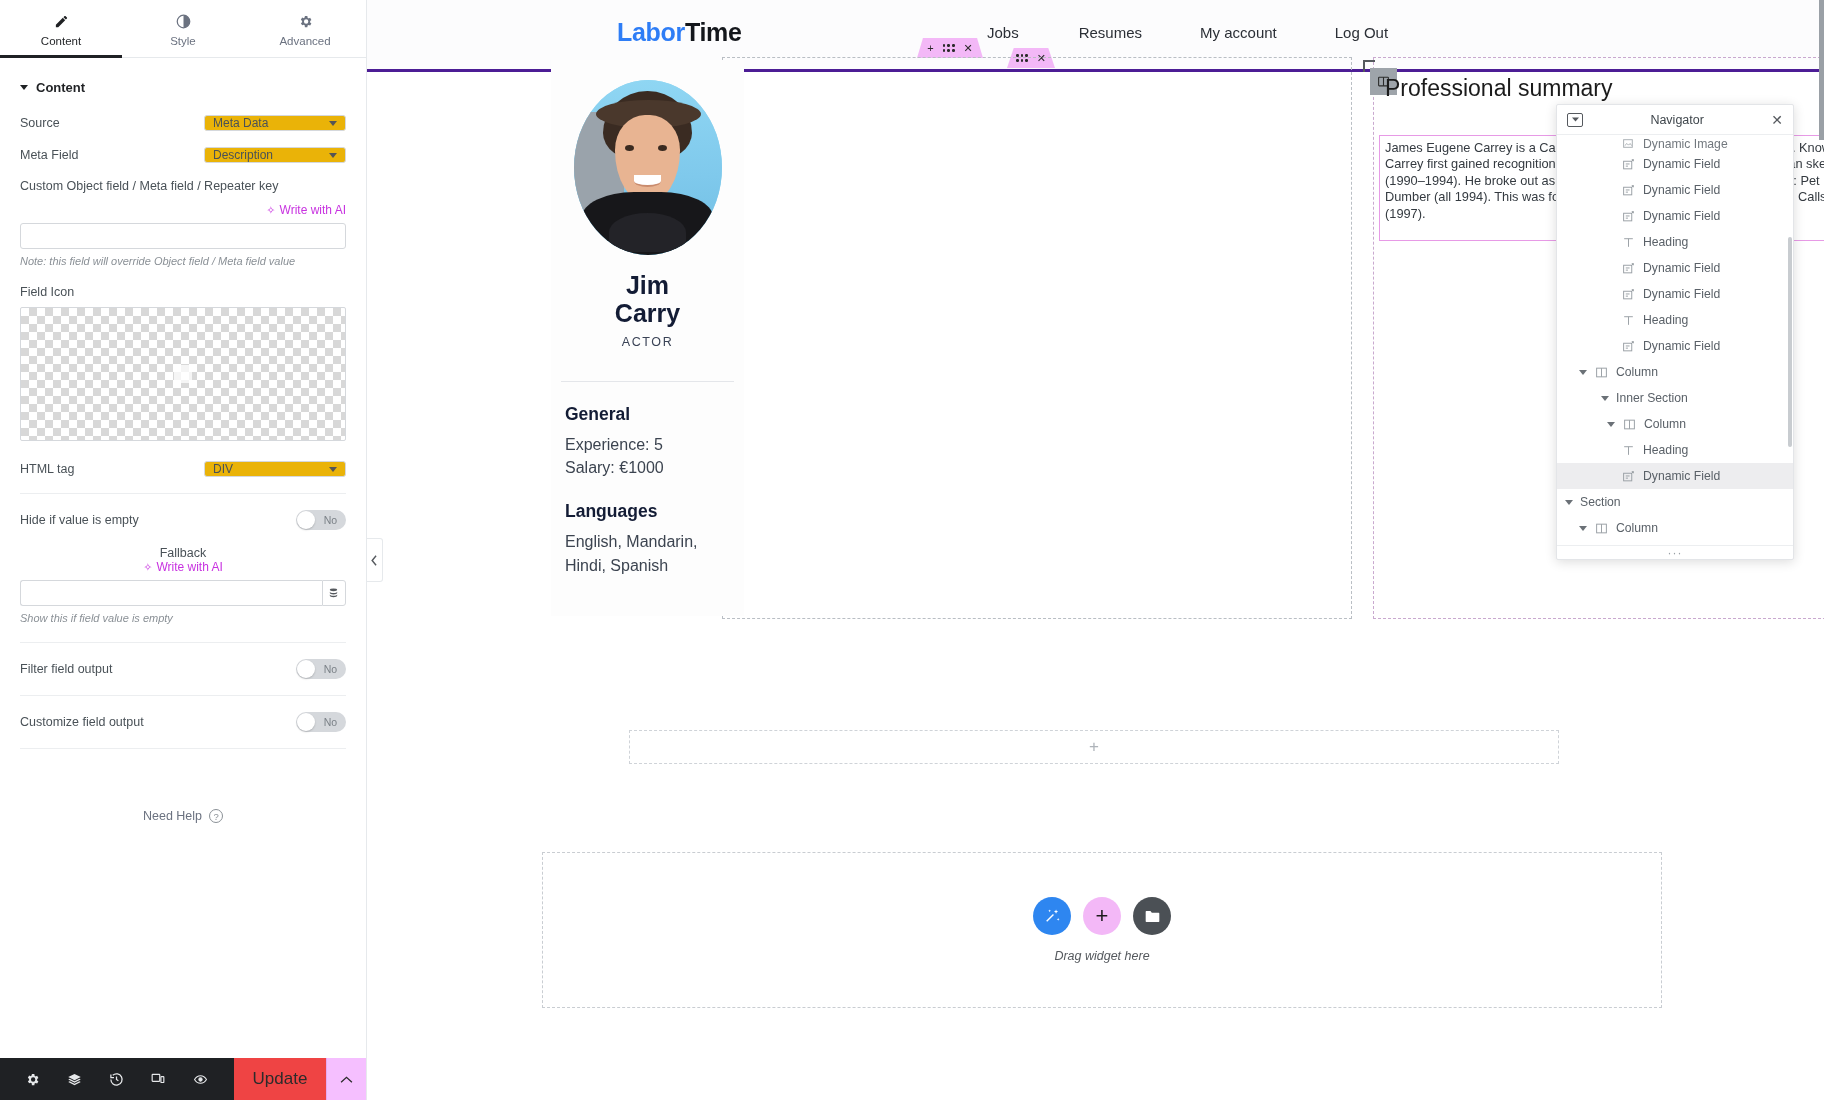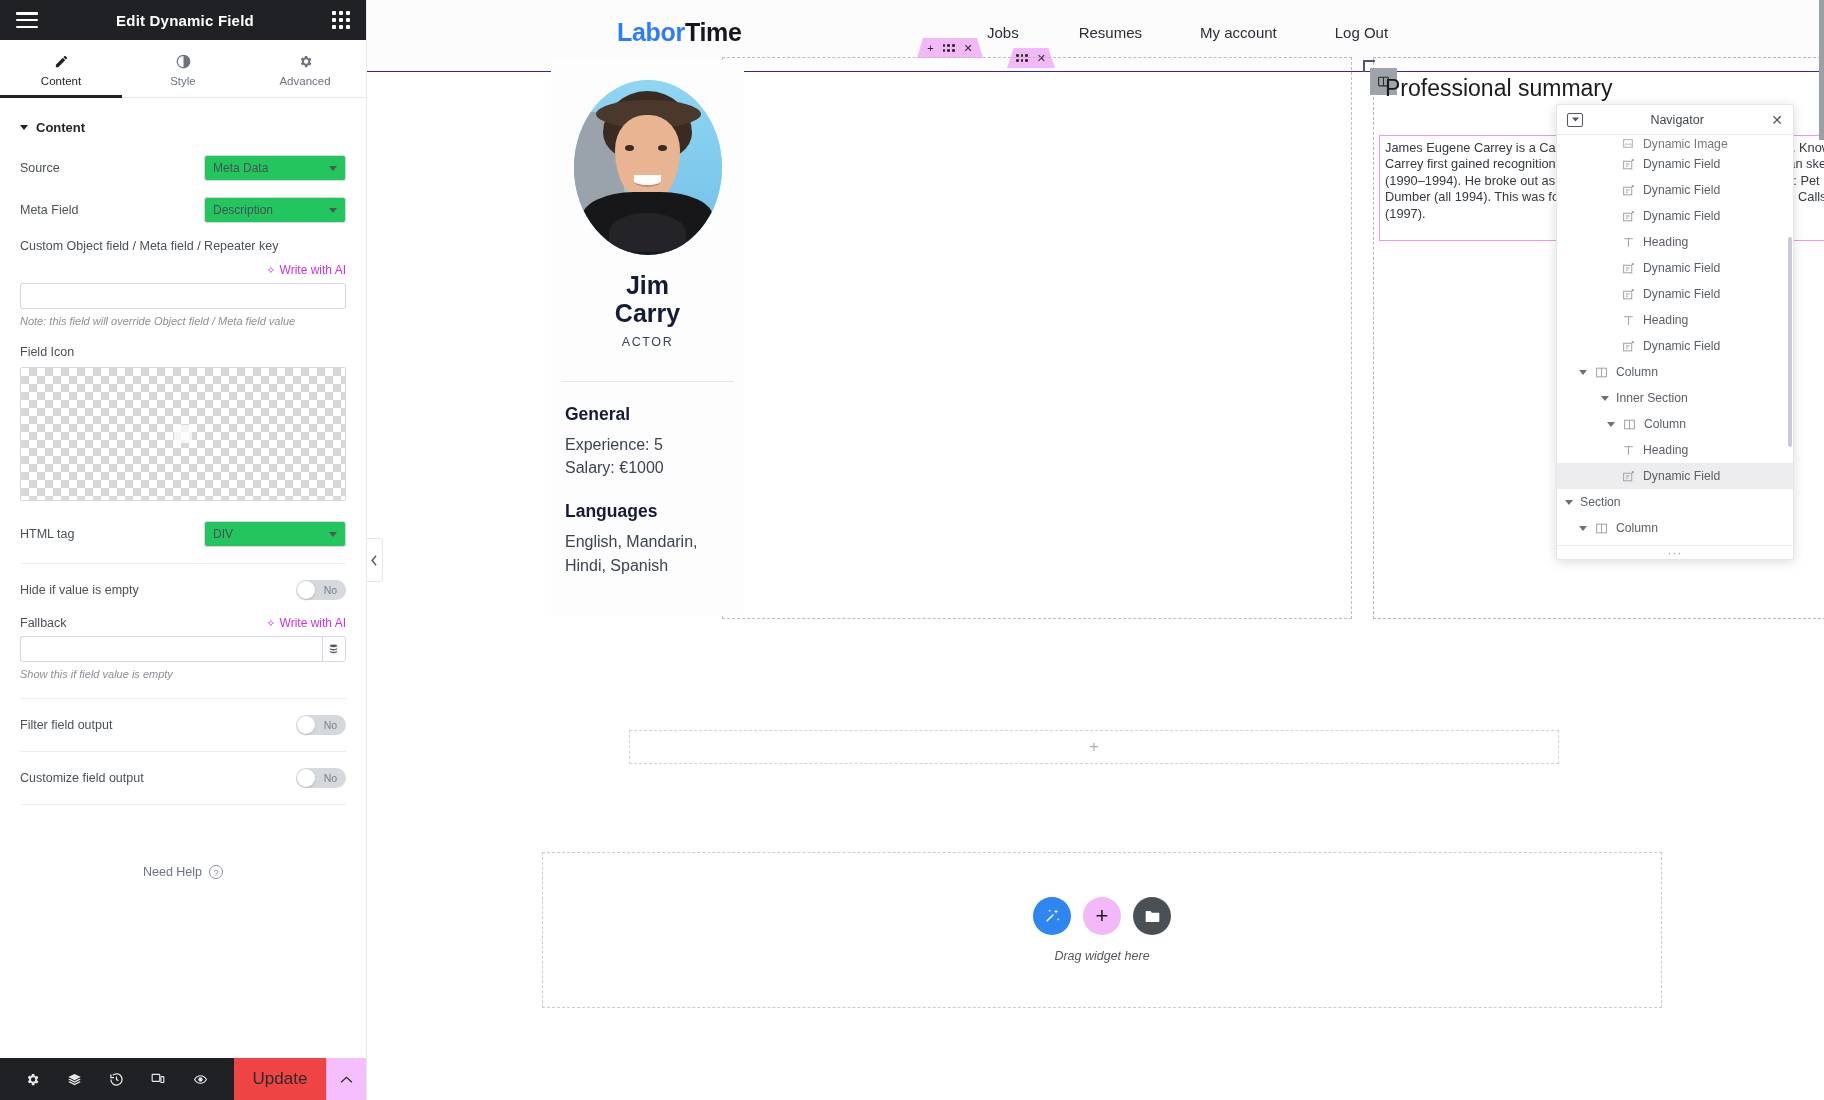"Edit Dynamic Field" div.panel-header { html: <div> <div> <i></i> <i></i> <i></i> </div> <div>Edit Dynamic Field</div> <div> <i></i> <i></i> <i></i> <i></i> <i></i> <i></i> <i></i> <i></i> <i></i> </div> </div> -> none }
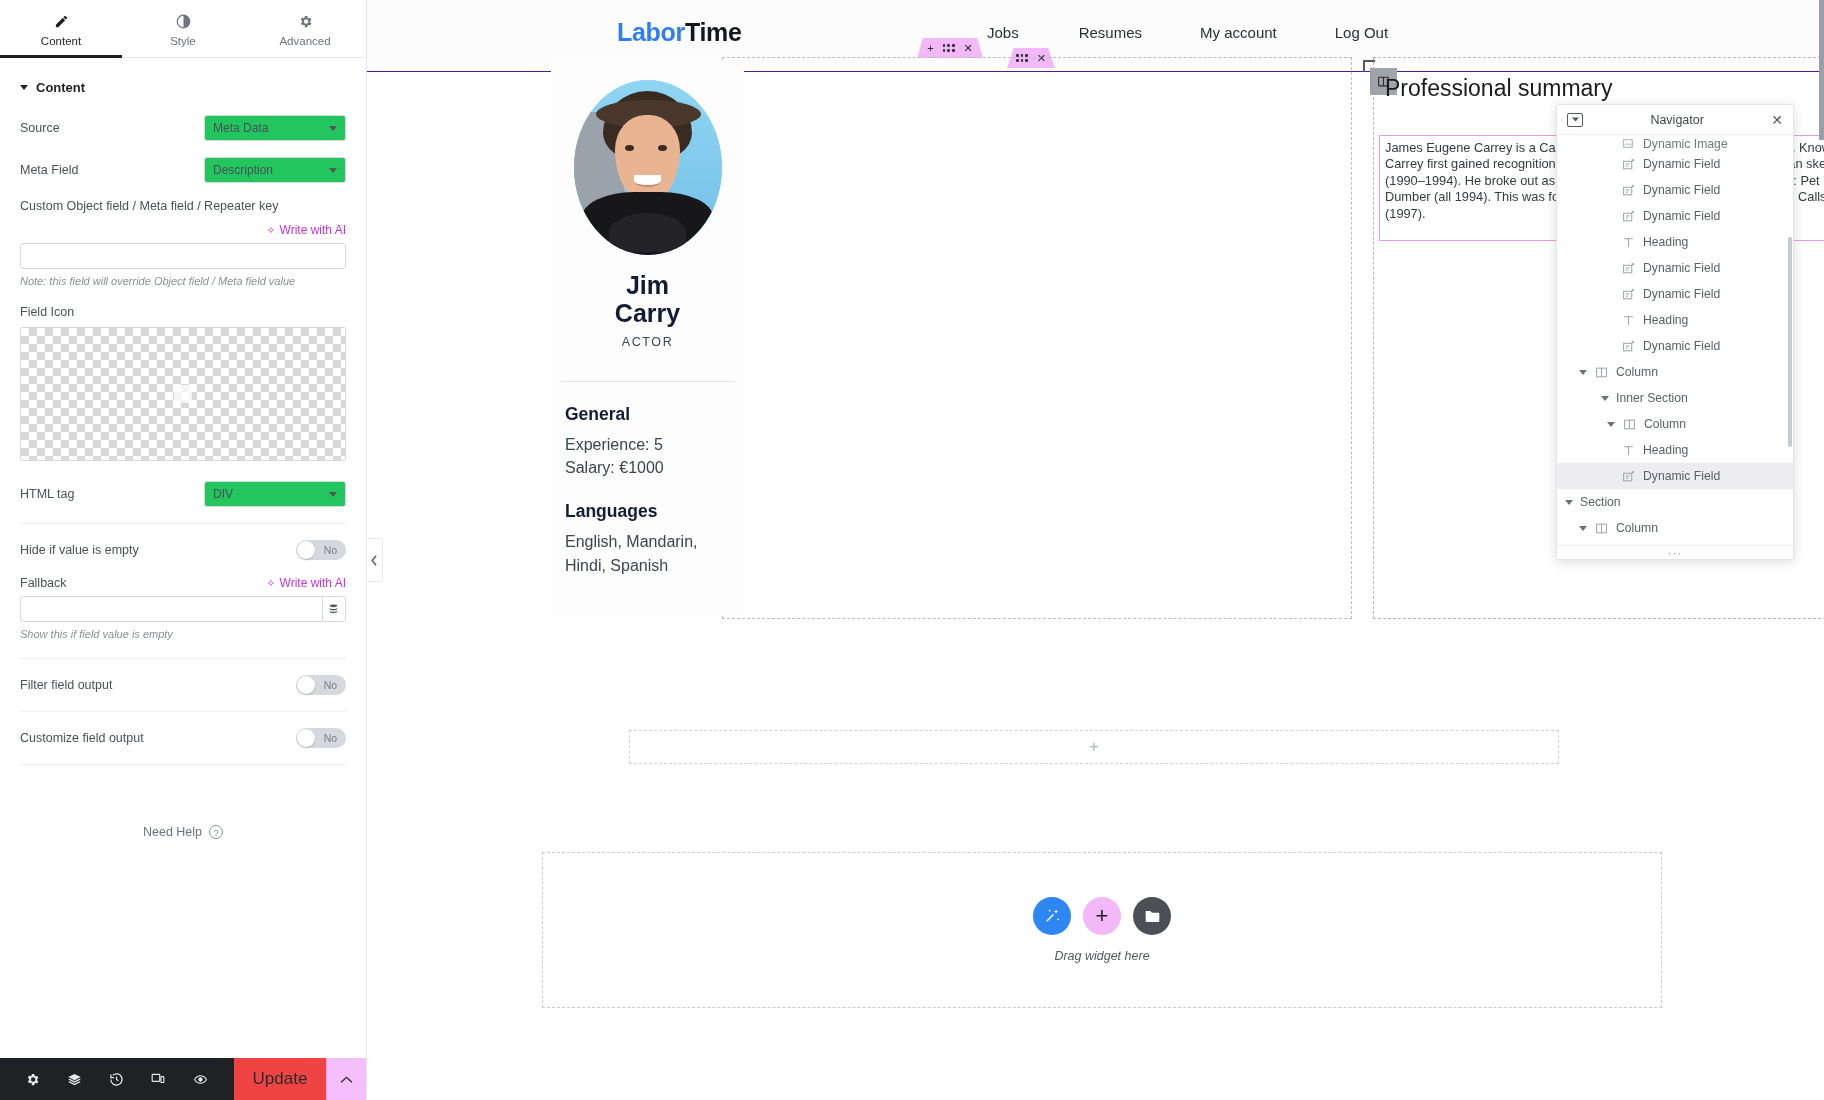"LaborTime" .site-header { border-bottom: 1px solid #4c1d95 -> 3px solid #4c1d95 }
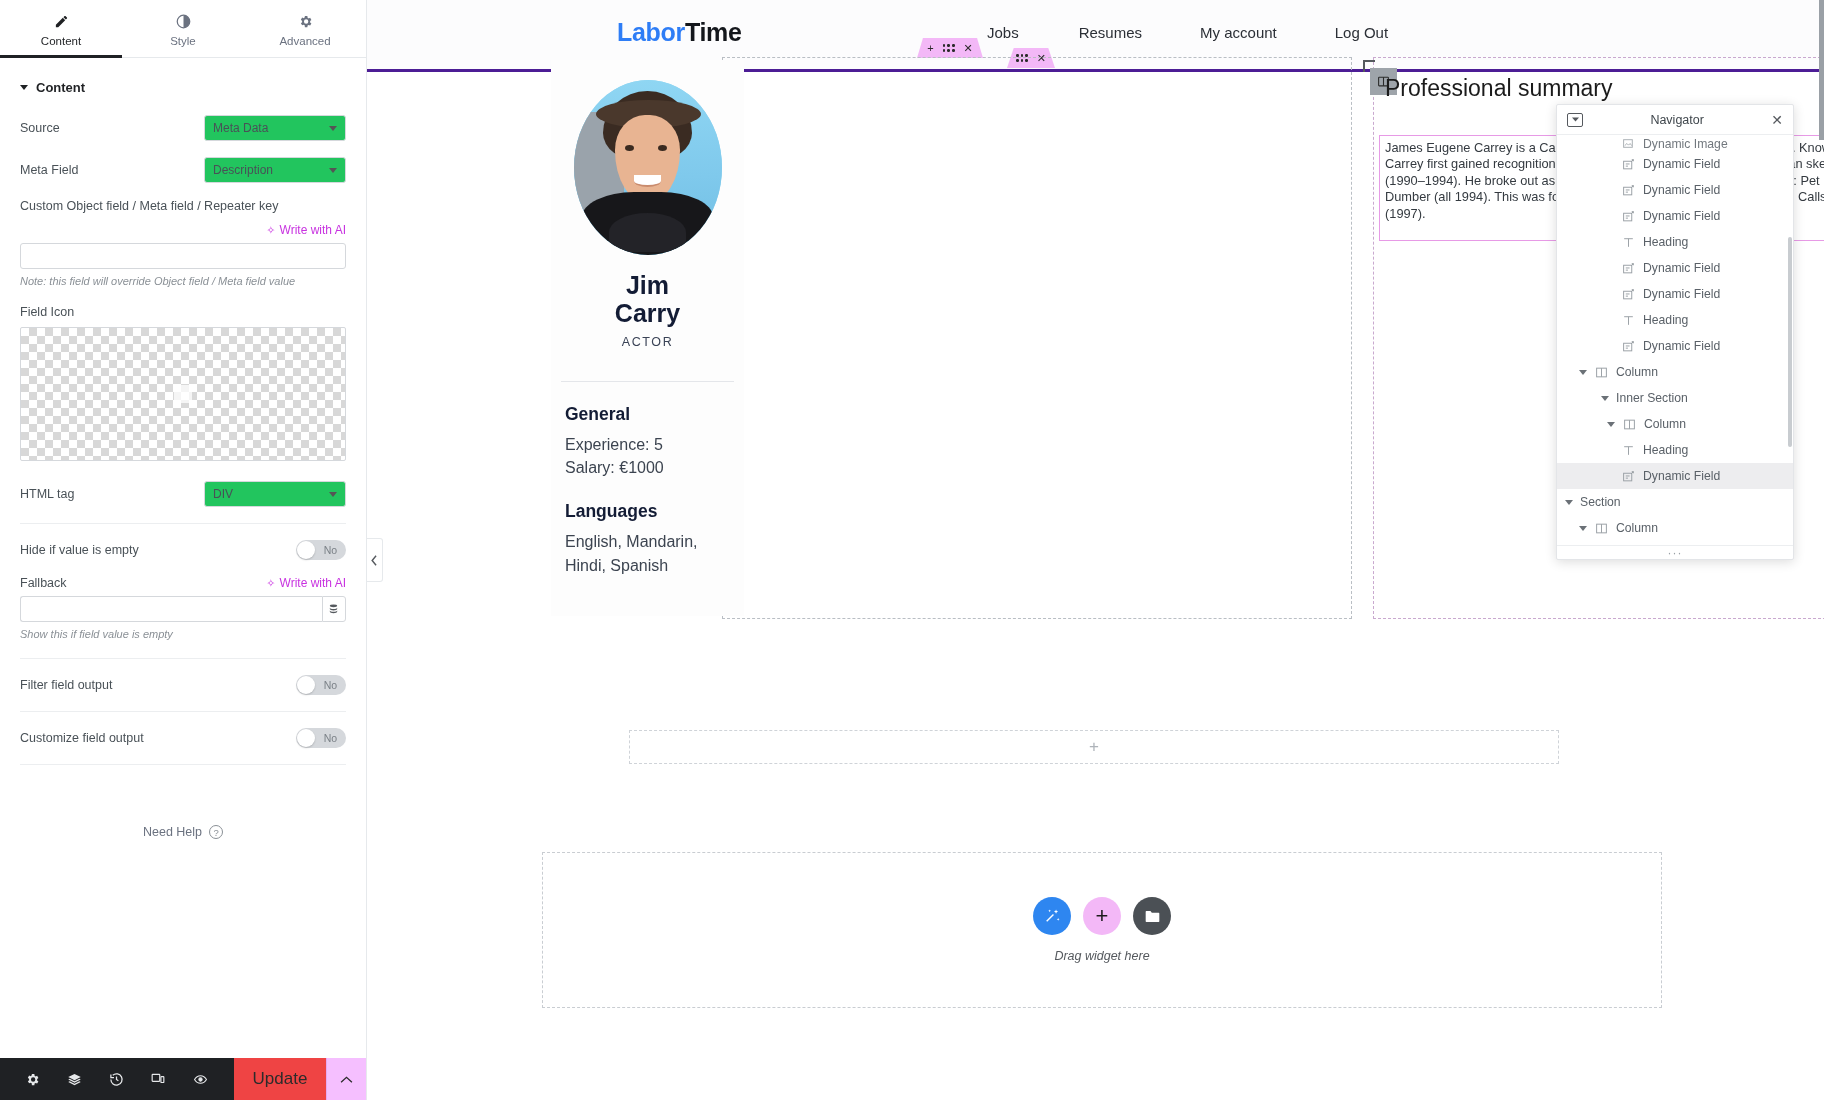"Meta Data" .select { background: #22c55e -> #eab308; height: 26px -> 16px }
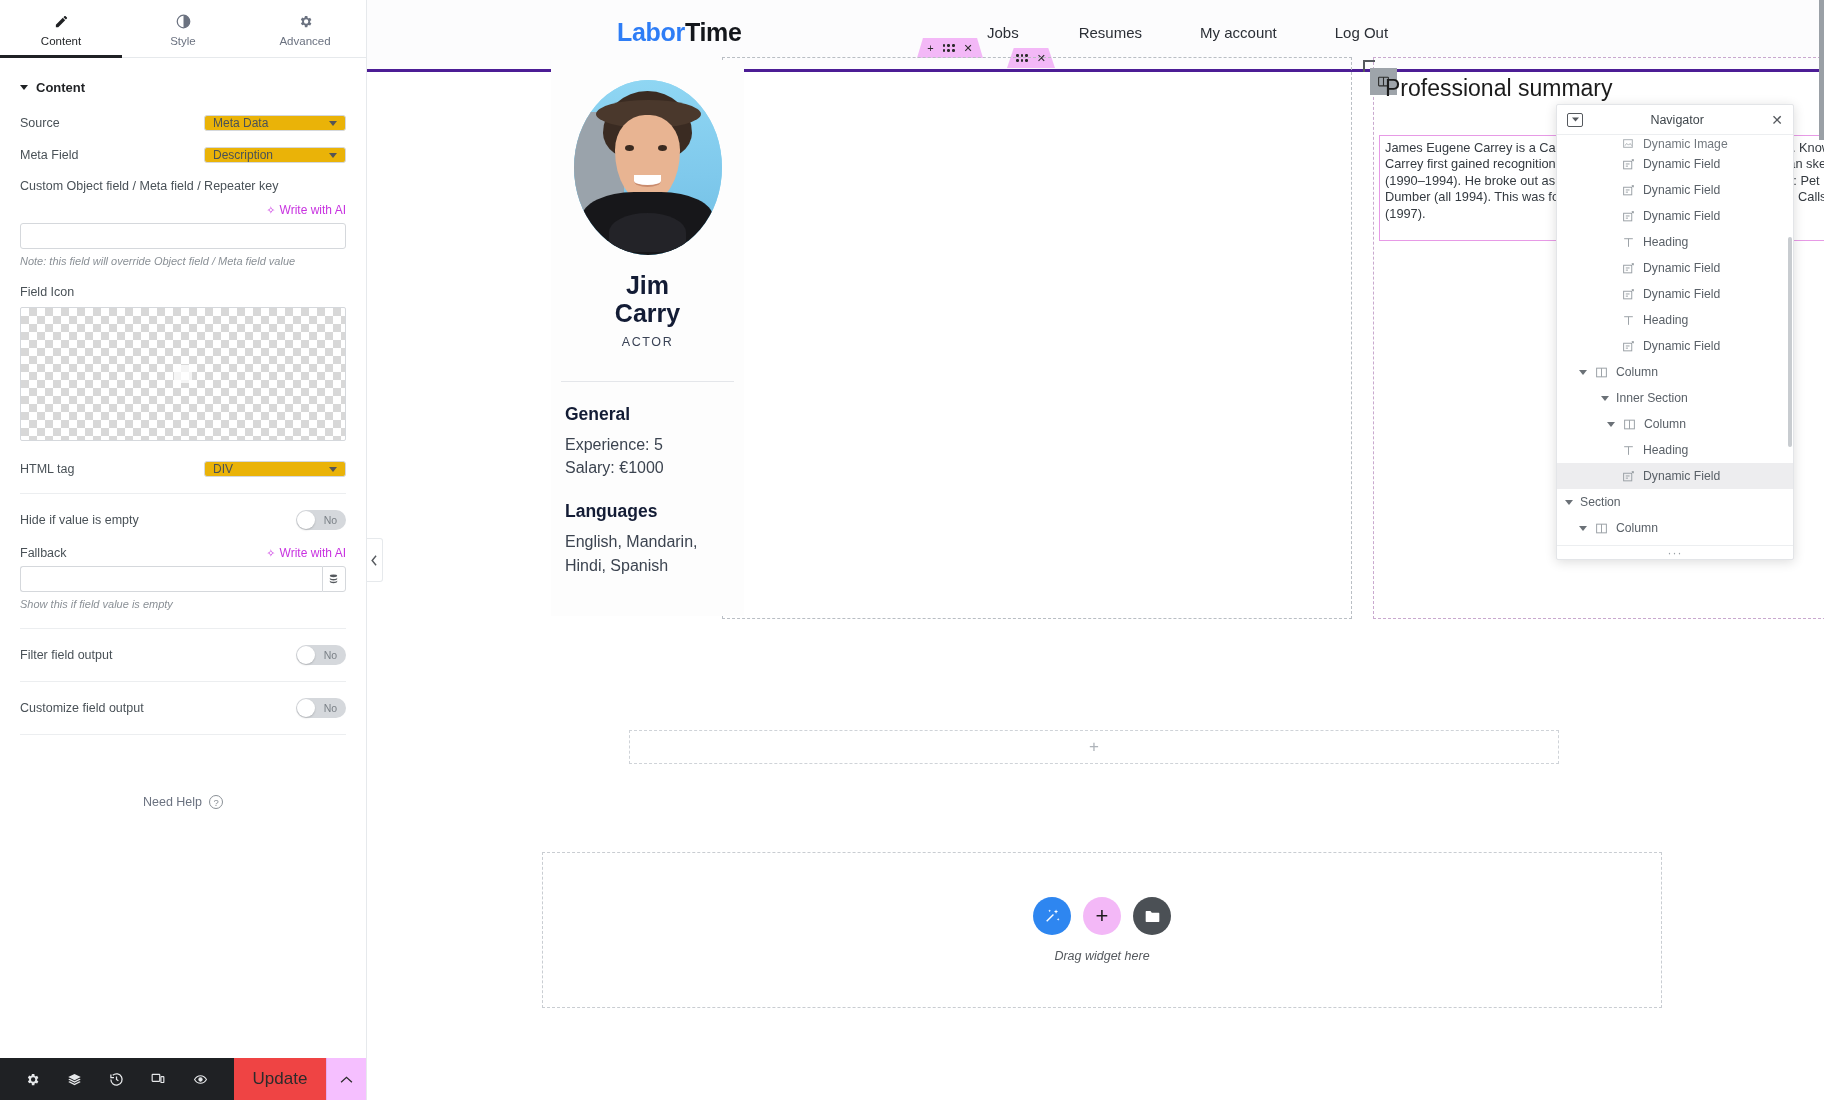"Fallback" div.row { flex-direction: none -> column }
